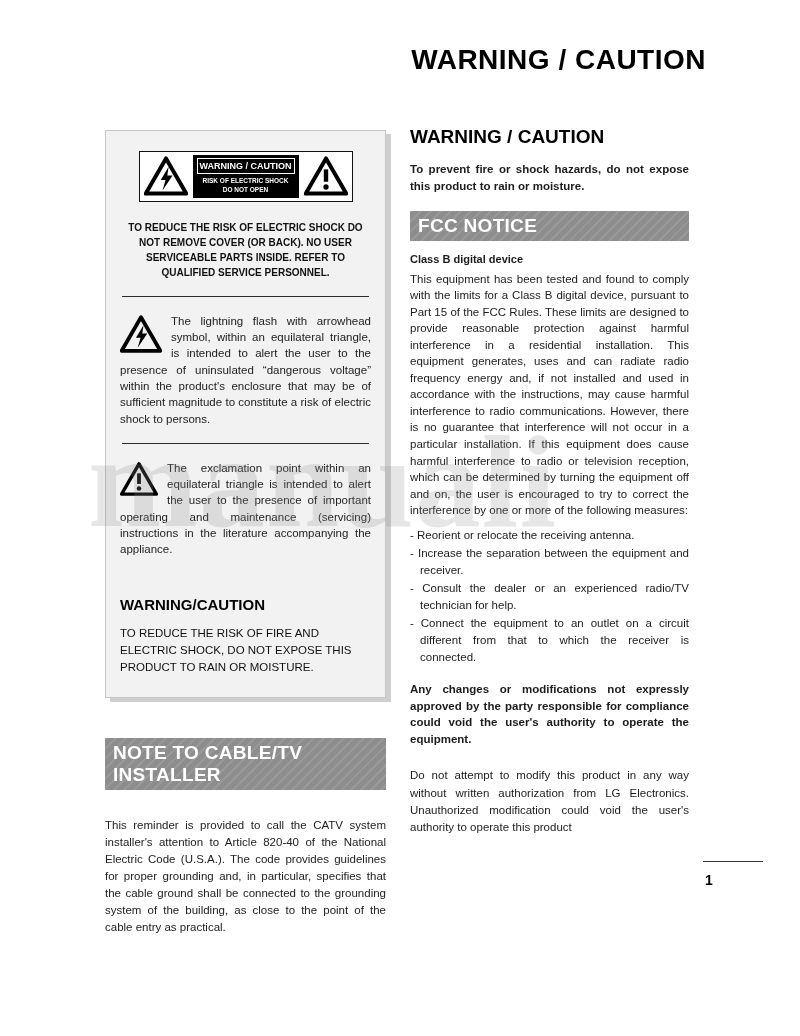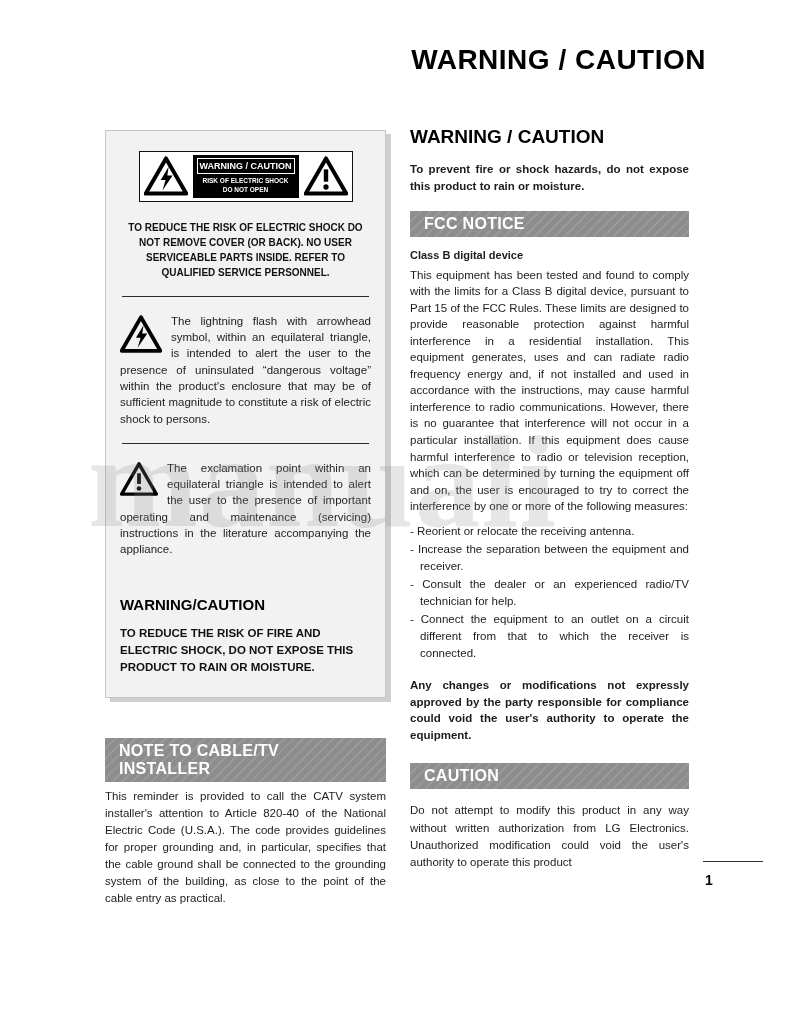"FCC NOTICE" .section-bar { font-size: 16px -> 19px; padding: 4px 14px -> 4px 8px }
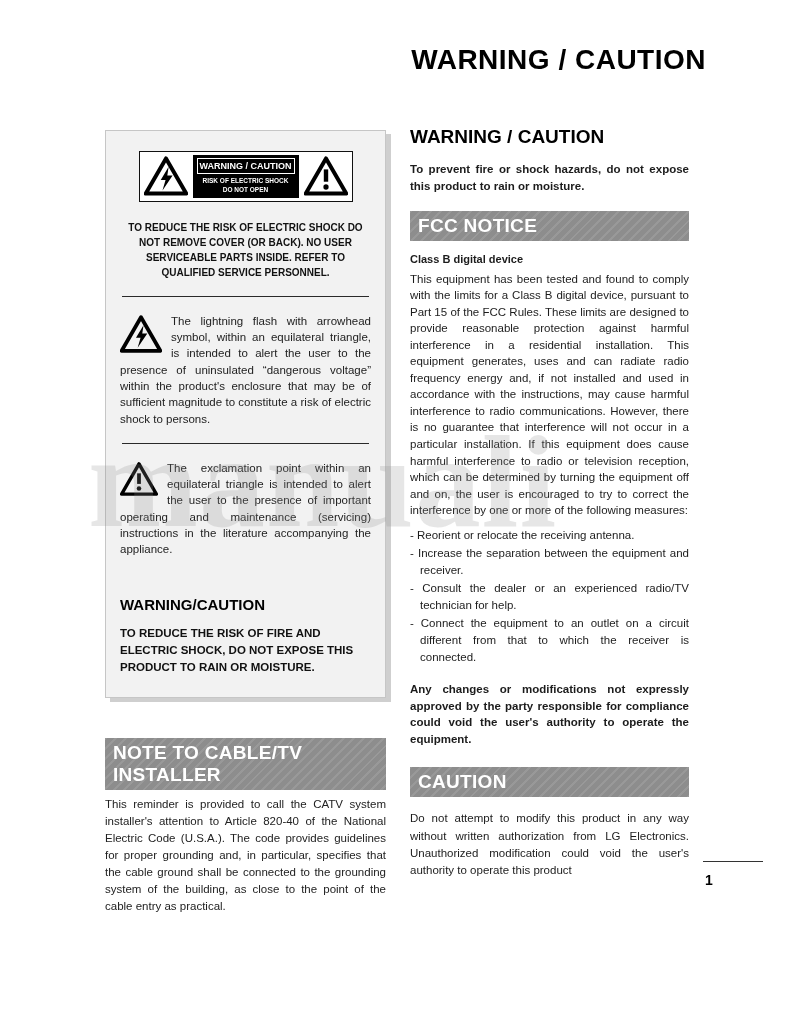"TO REDUCE THE RISK OF FIRE" .warning-text { font-weight: bold -> normal }
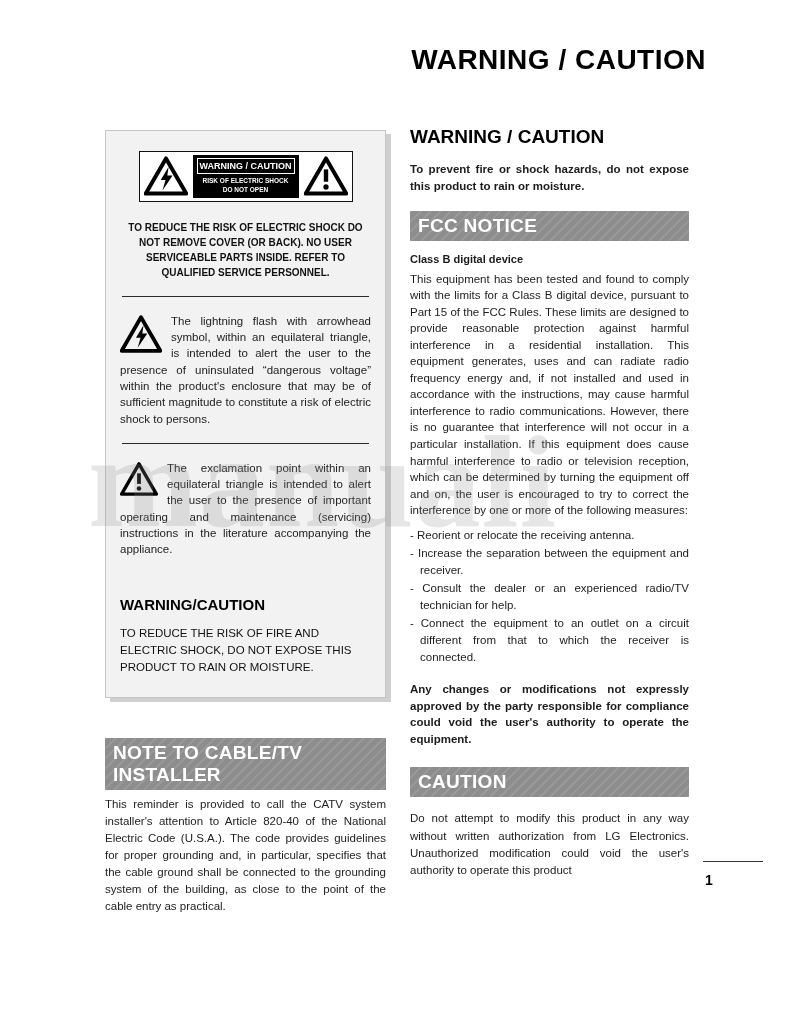"CAUTION" div.section-bar { html: <div>CAUTION</div> -> none }
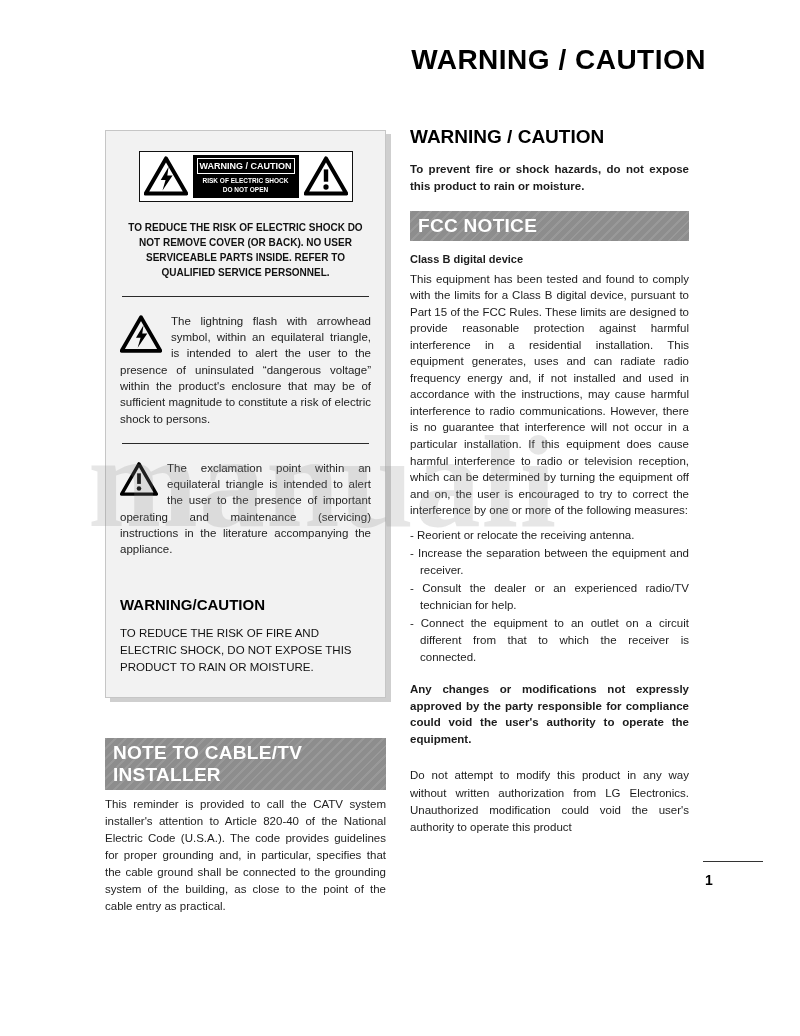"This reminder is provided to" .installer-body { margin-top: 6px -> 27px }
